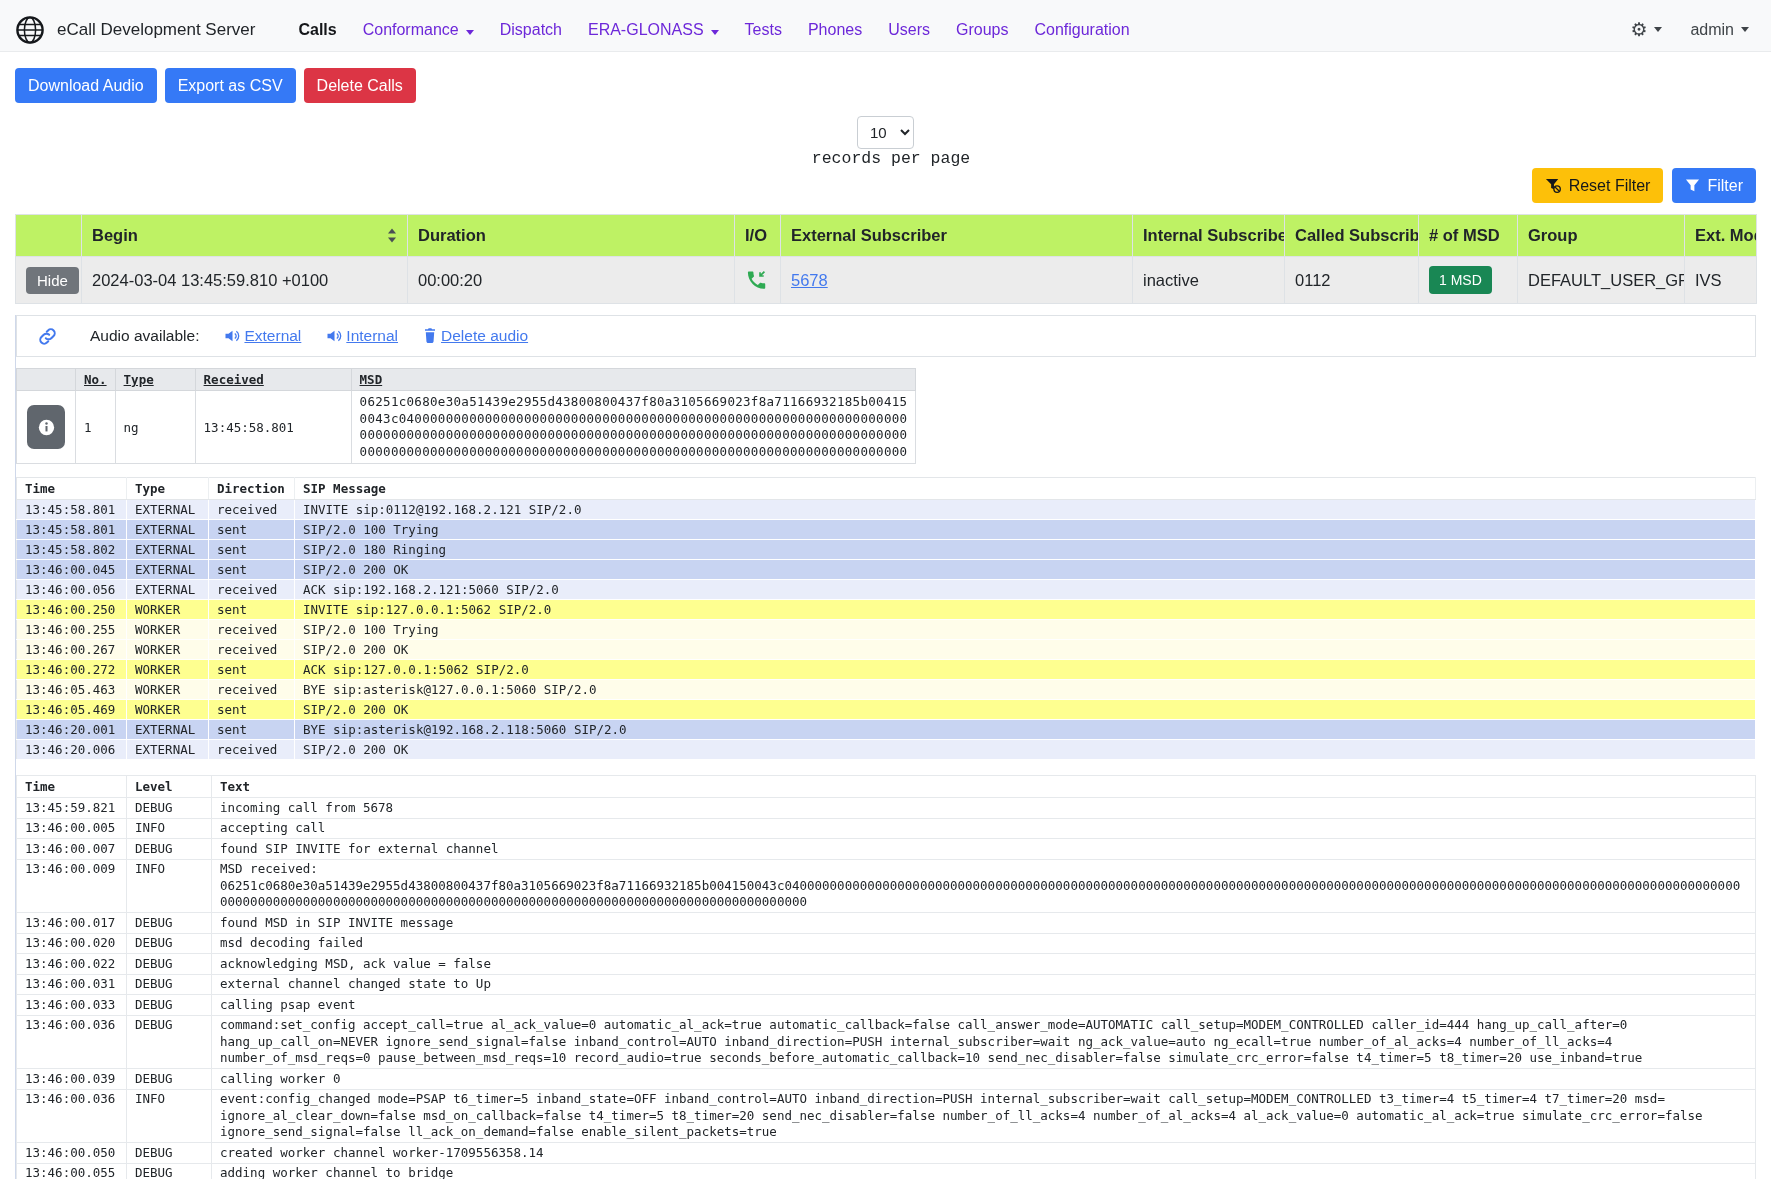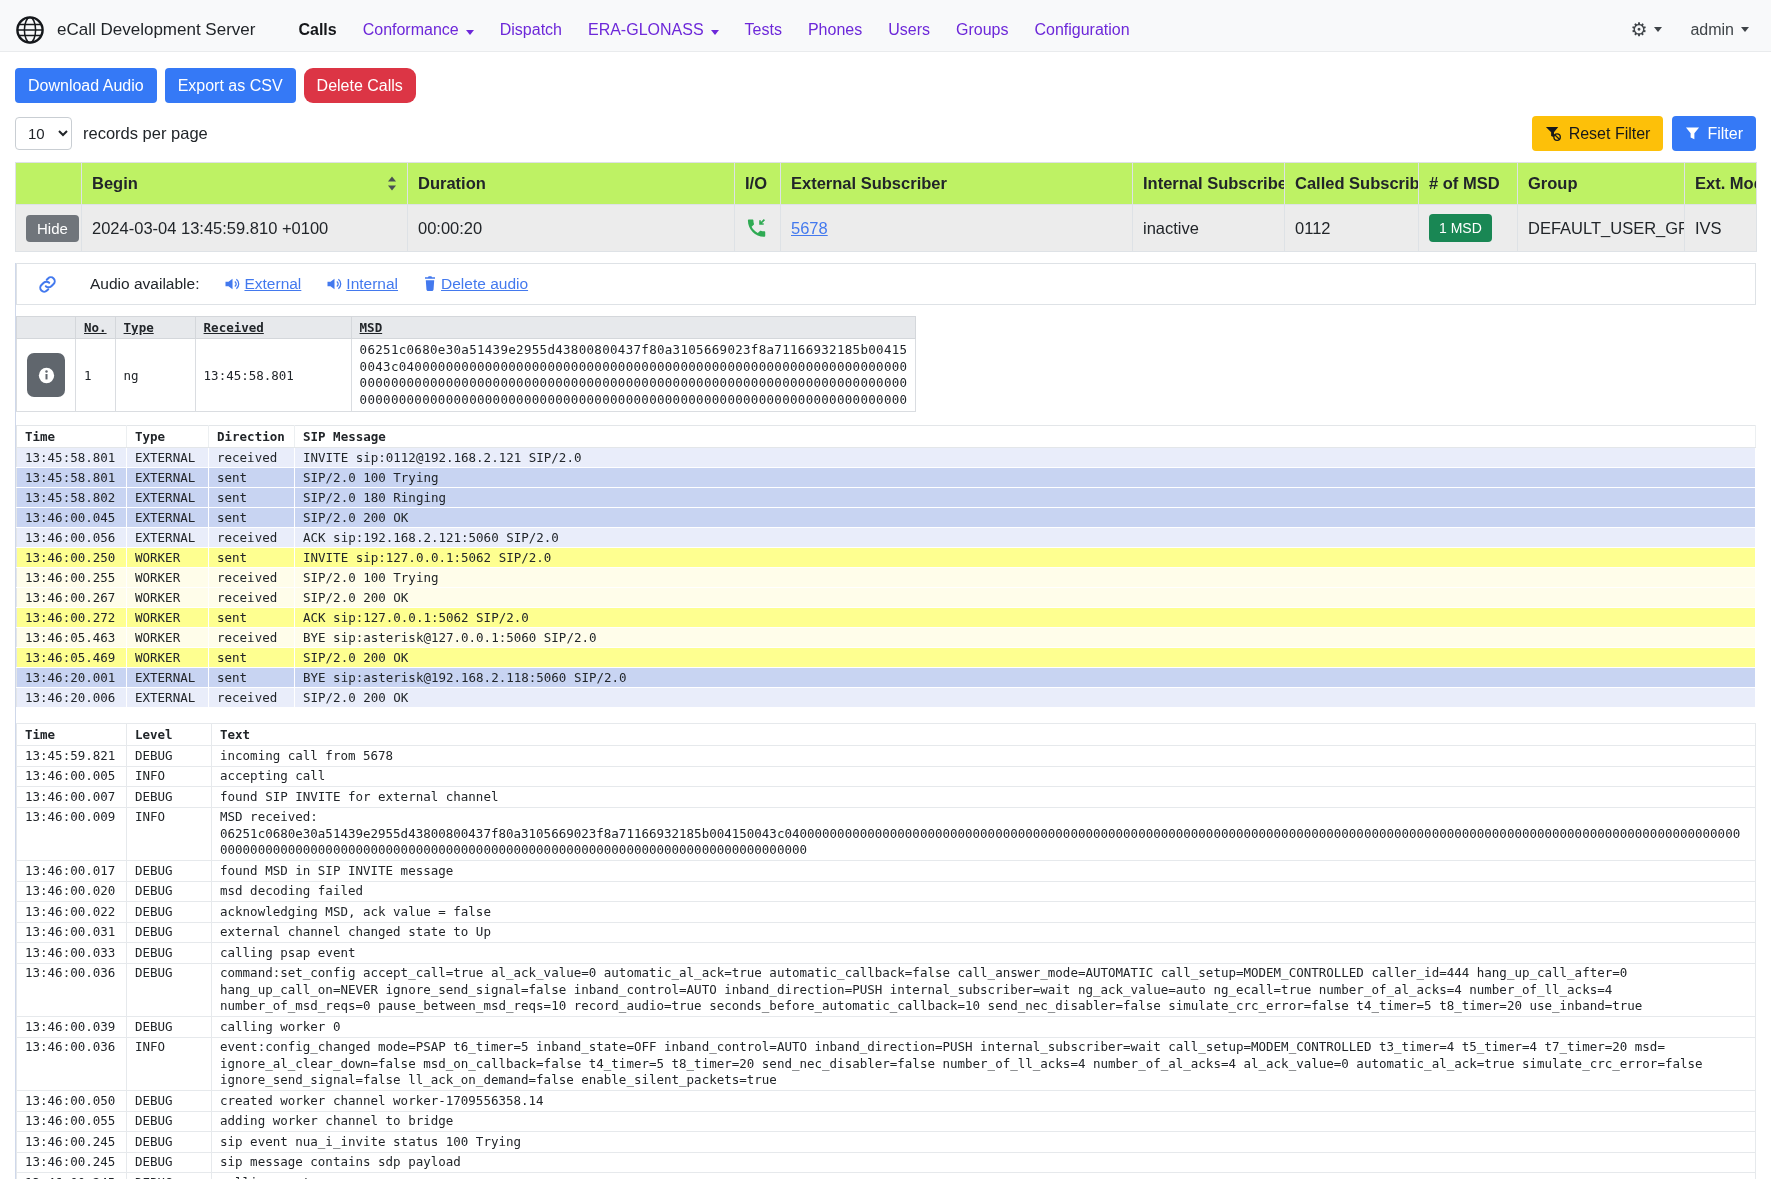"Delete Calls" .btn-red { border-radius: 9px -> none }
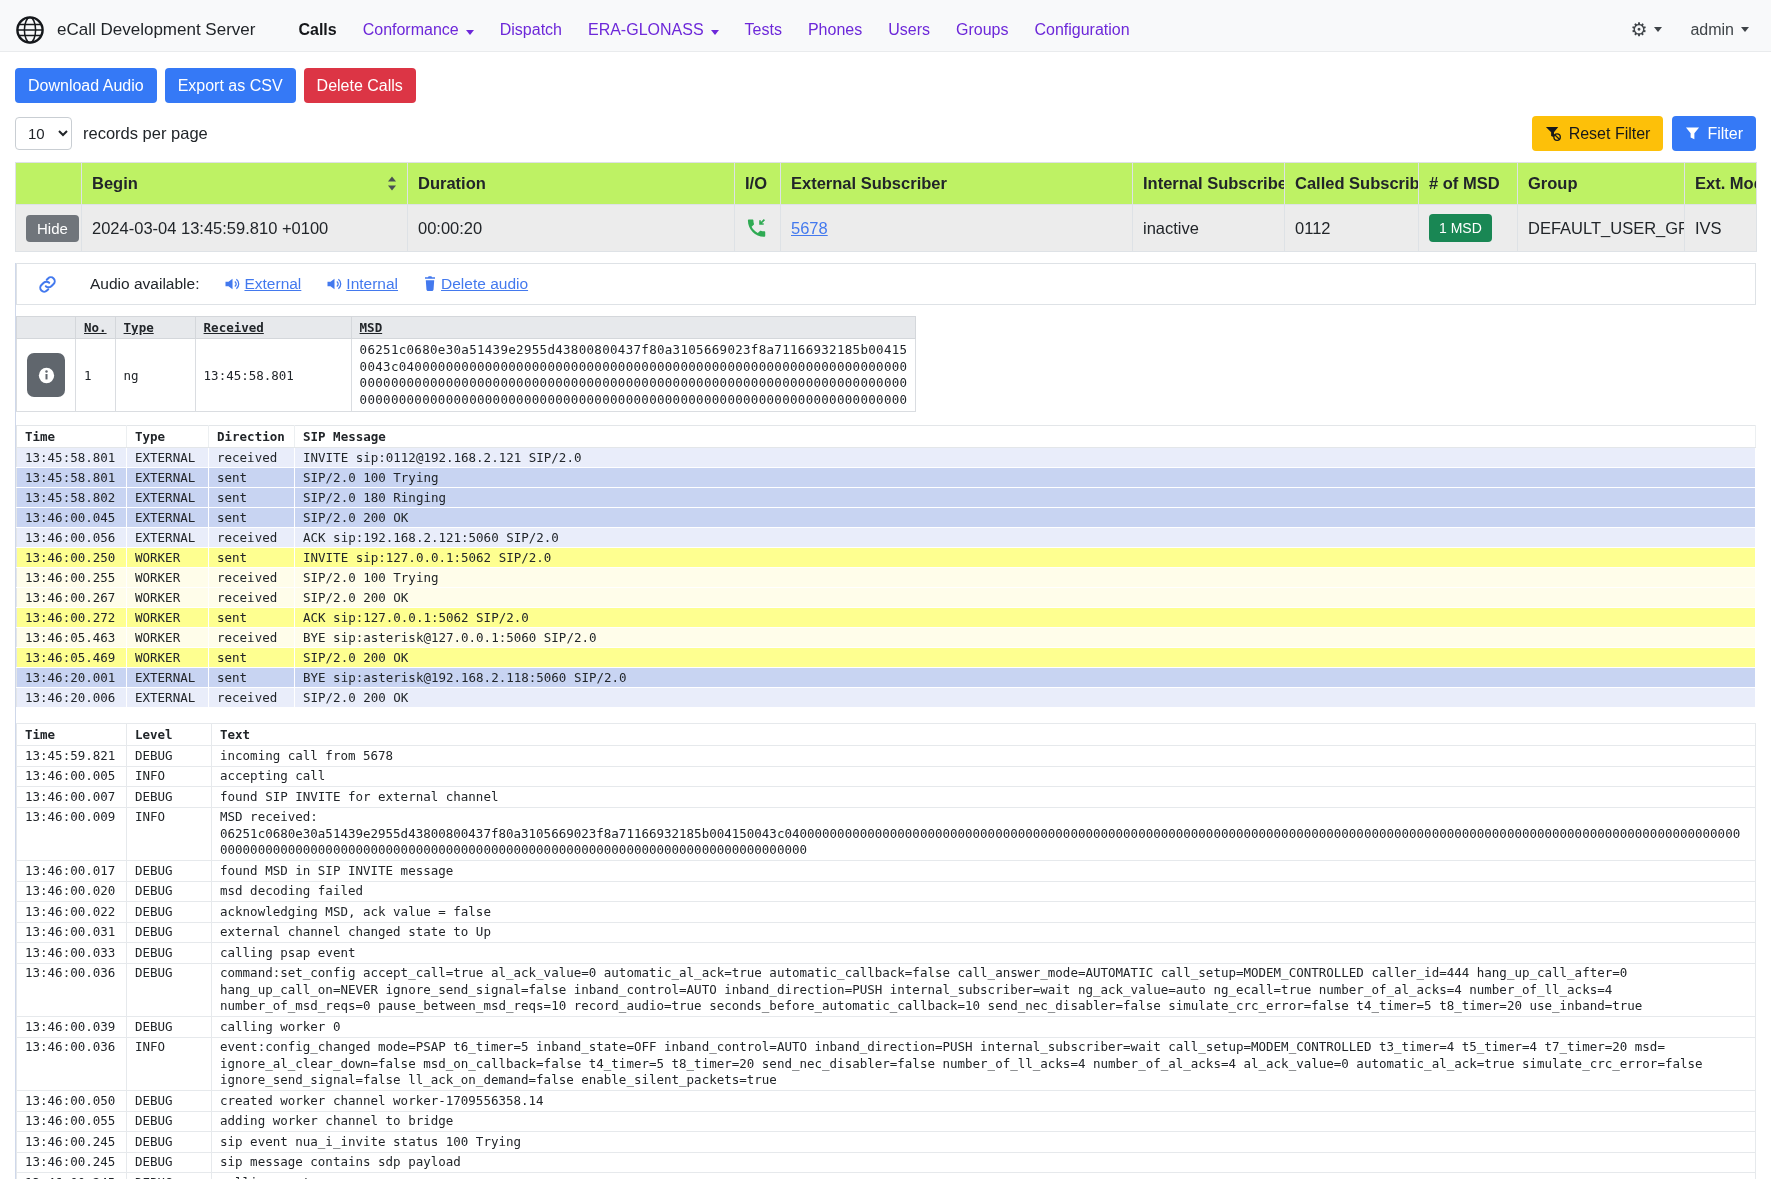"10" .controls { flex-direction: none -> column }
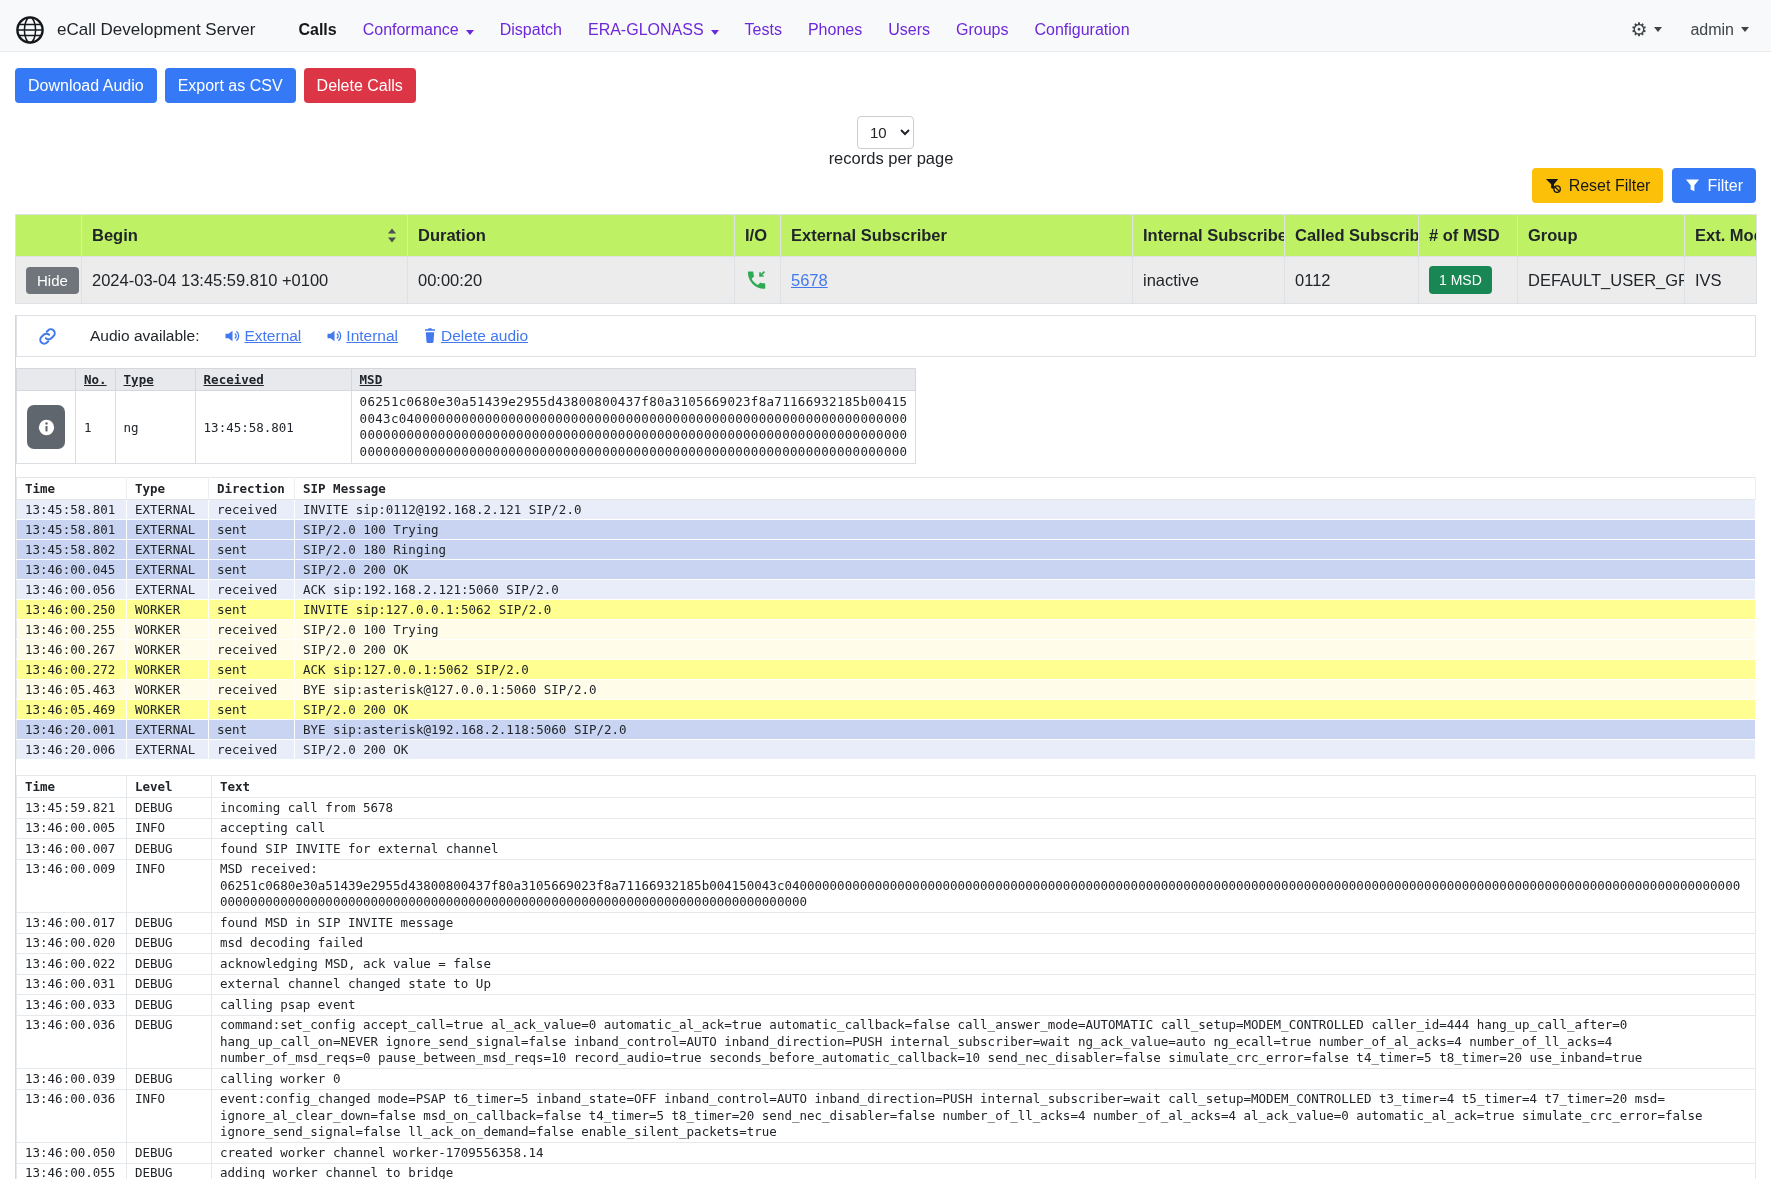"records per page" .controls-label { font-family: none -> Liberation Mono, monospace }
